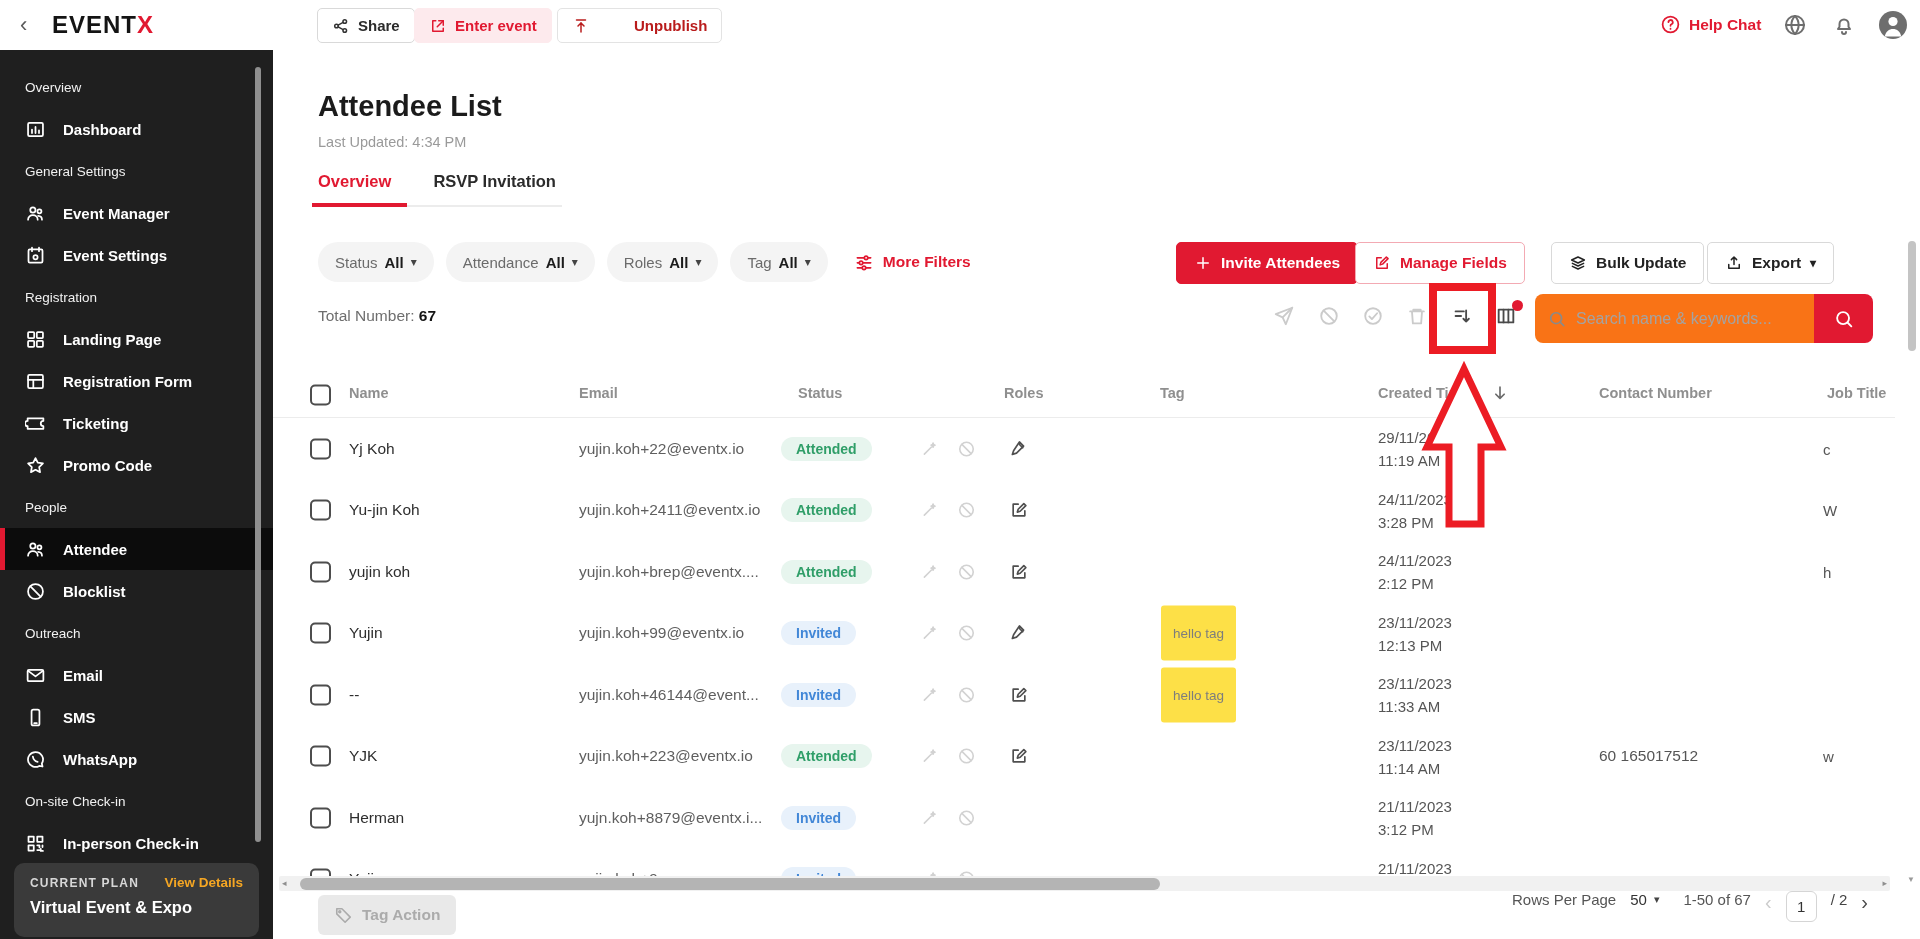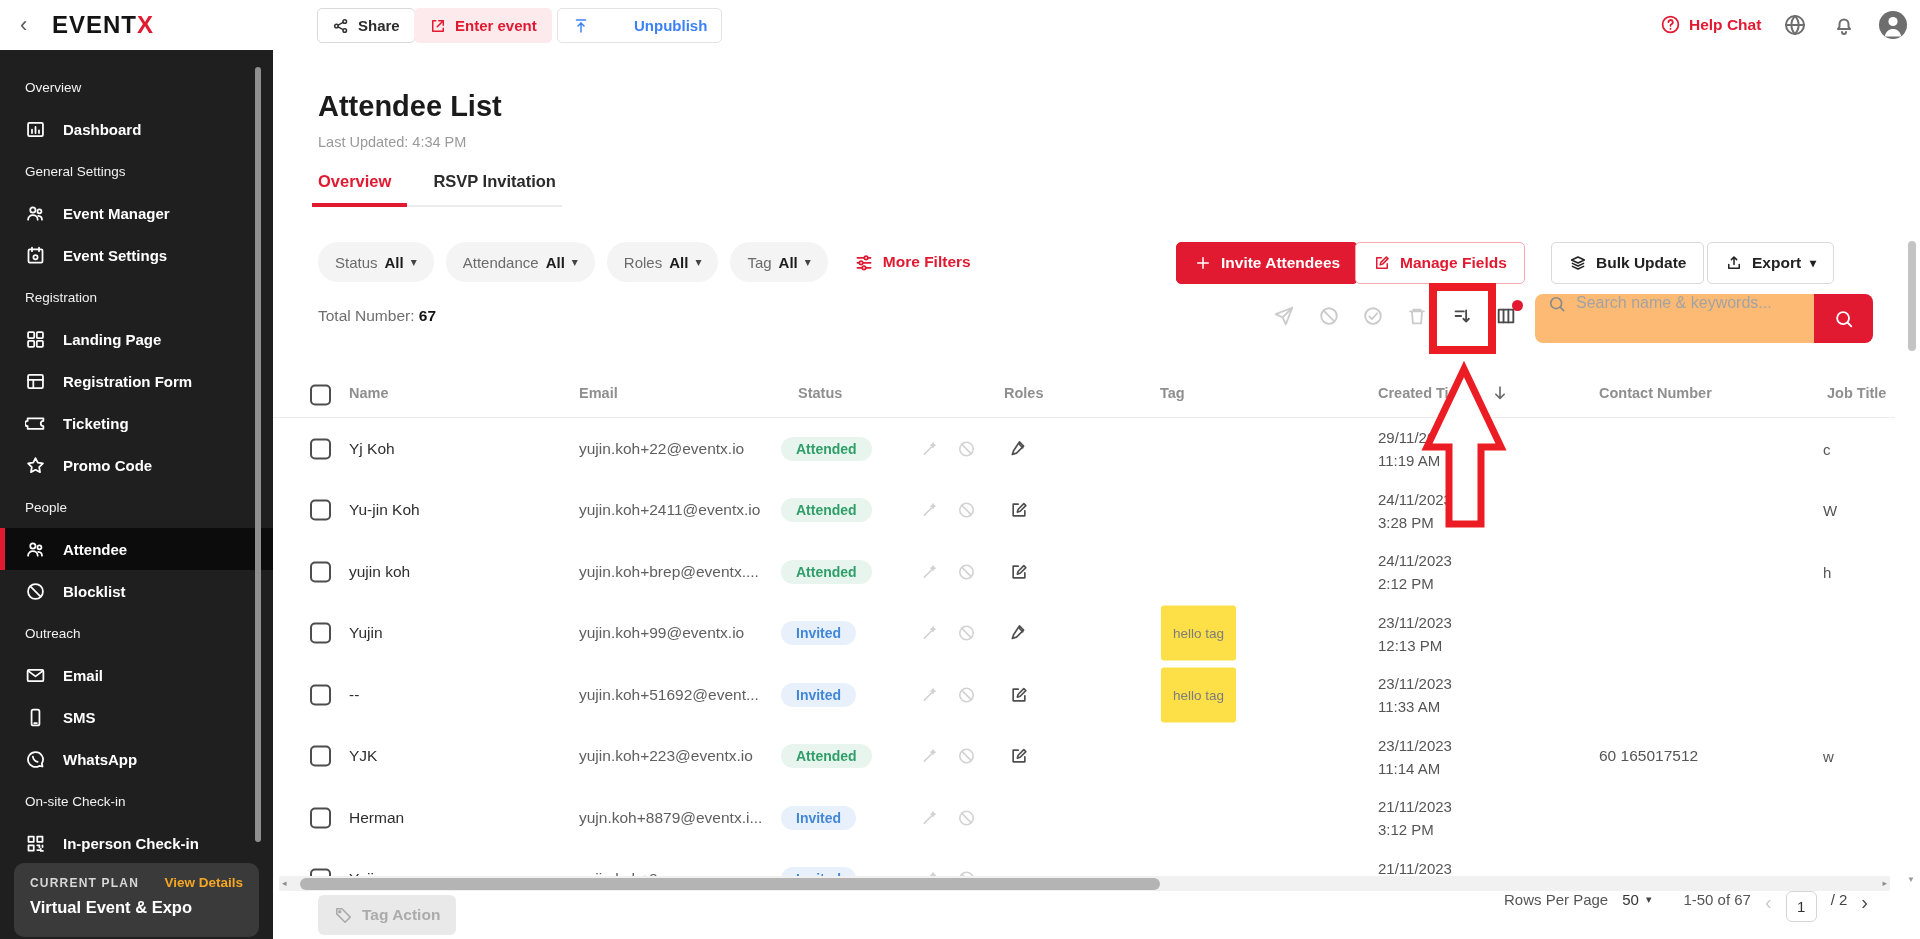"Unpublish" .tb-btn.disabled { color: #3b82f6 -> #b91c1c }
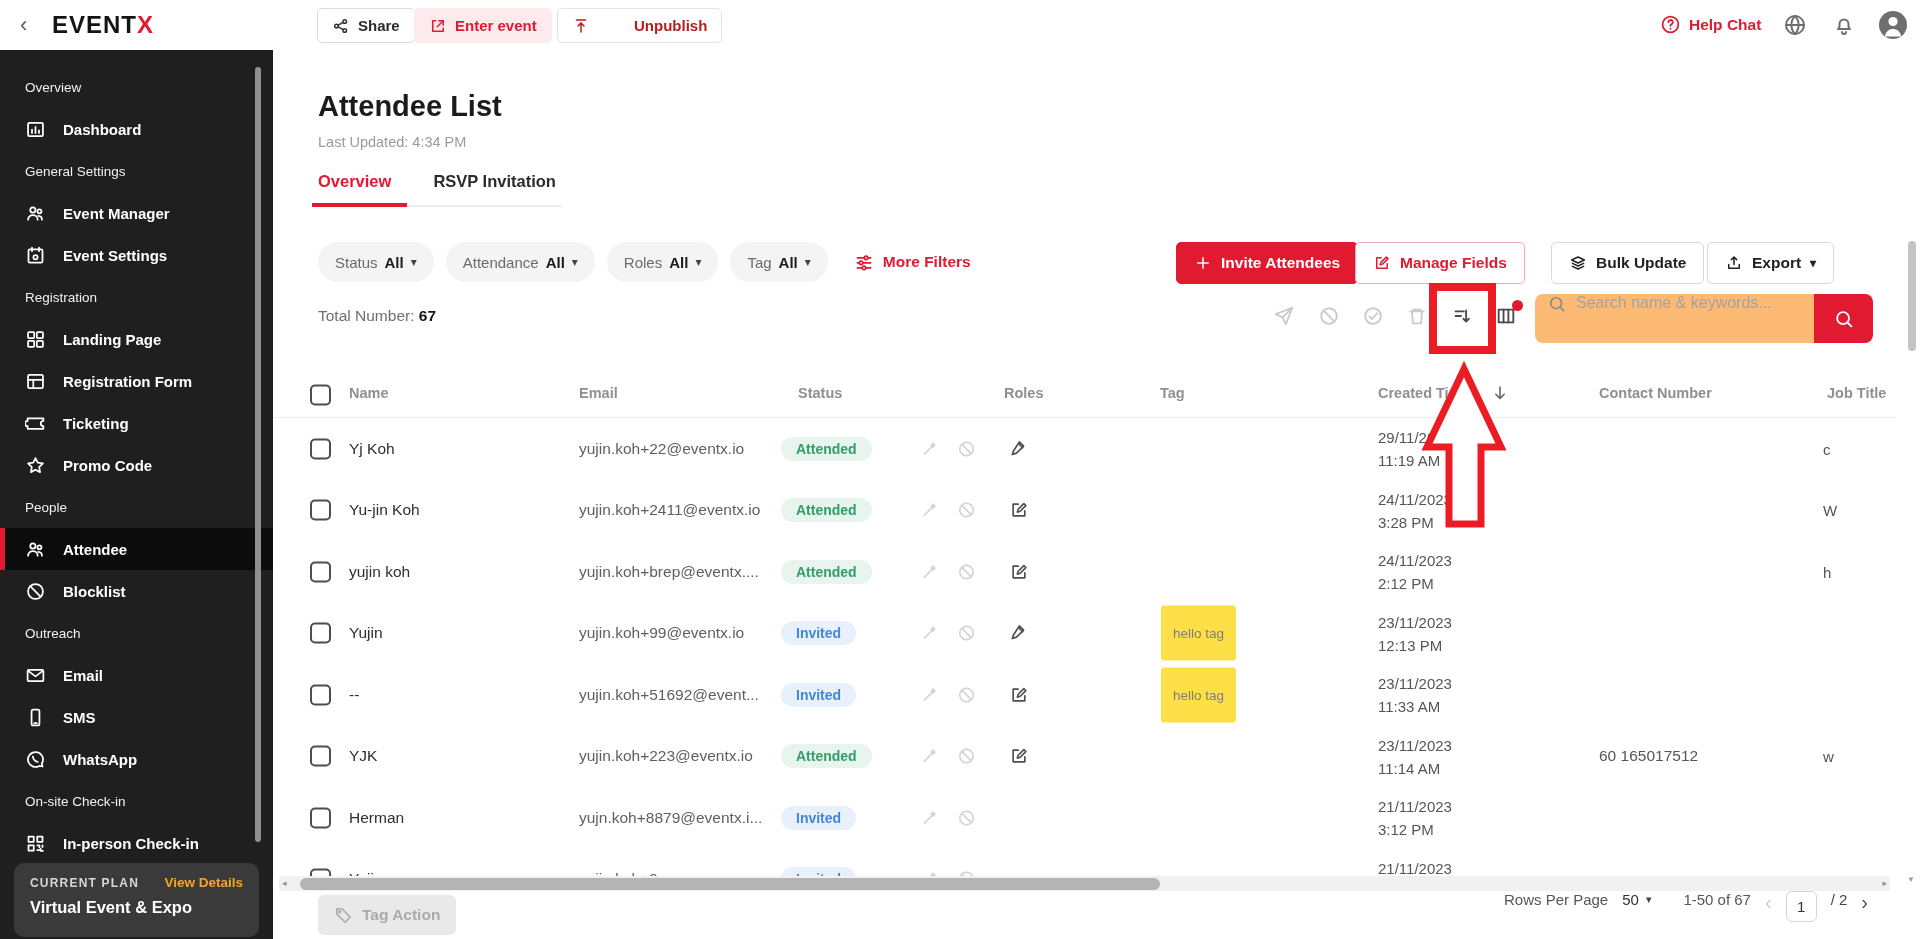"Search name & keywords..." .search { align-items: flex-start -> center; background: #fdba74 -> #f97316 }
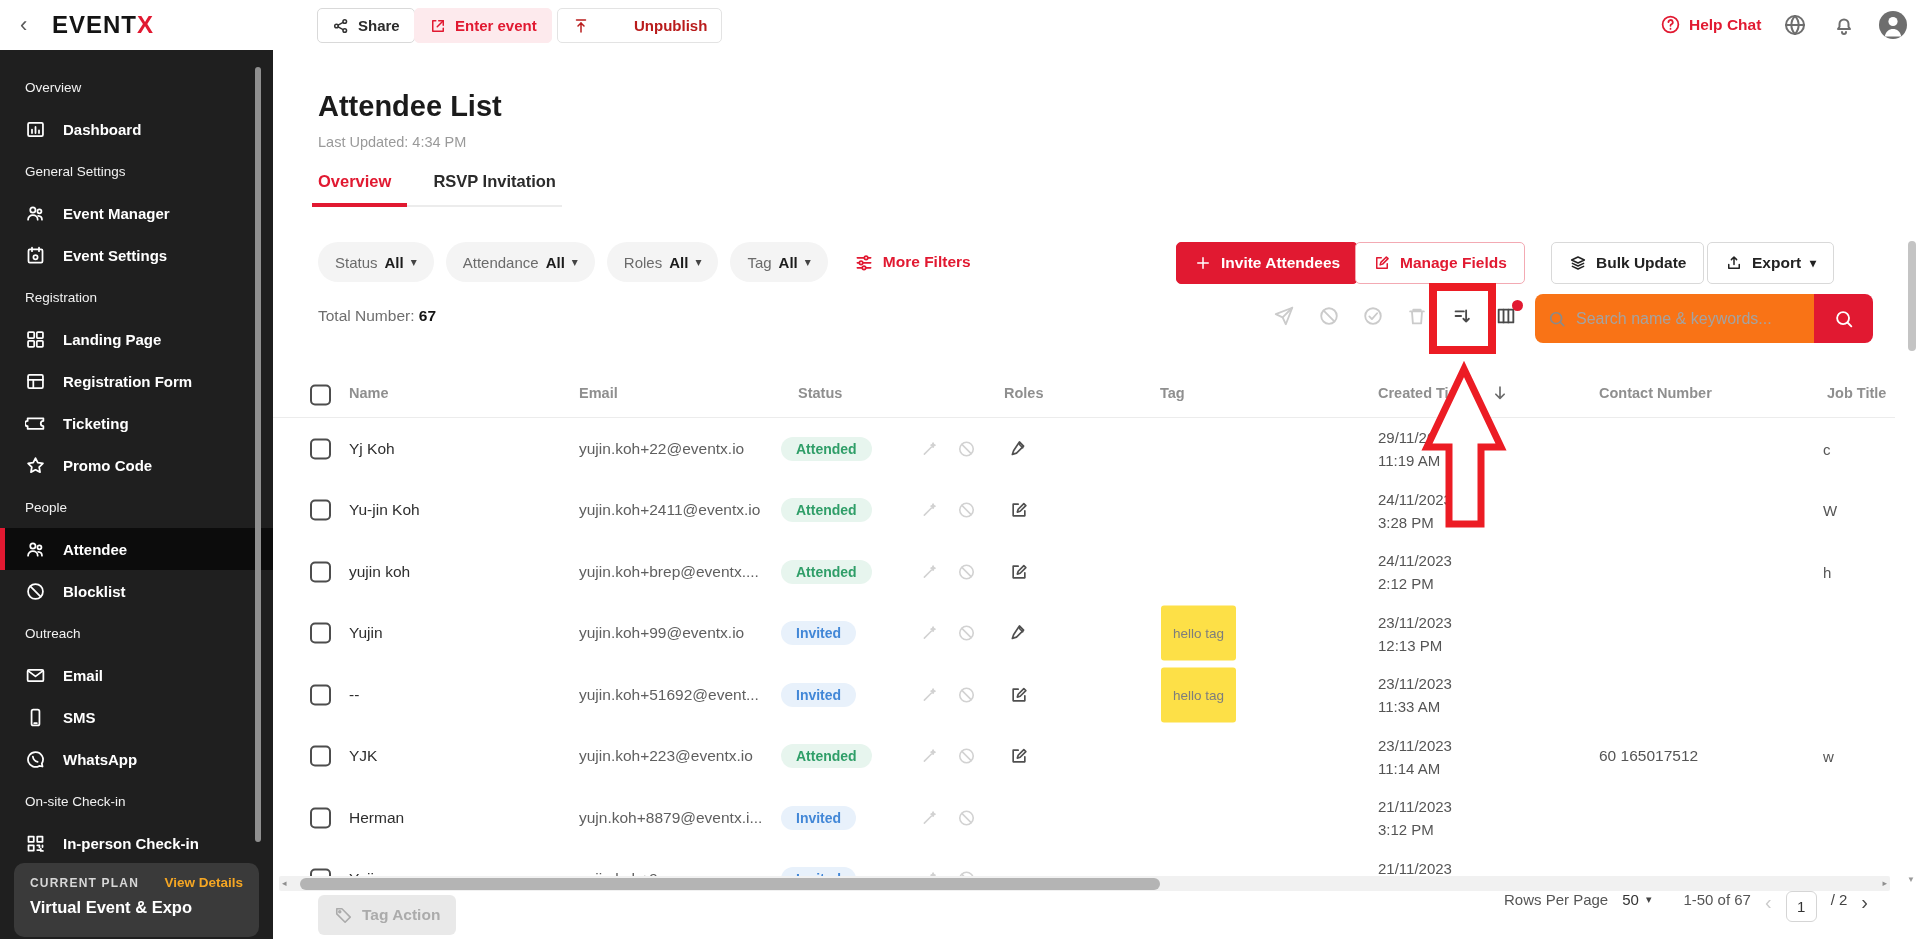"yujin.koh+51692@event..." span.cell { text: yujin.koh+51692@event -> yujin.koh+46144@event }
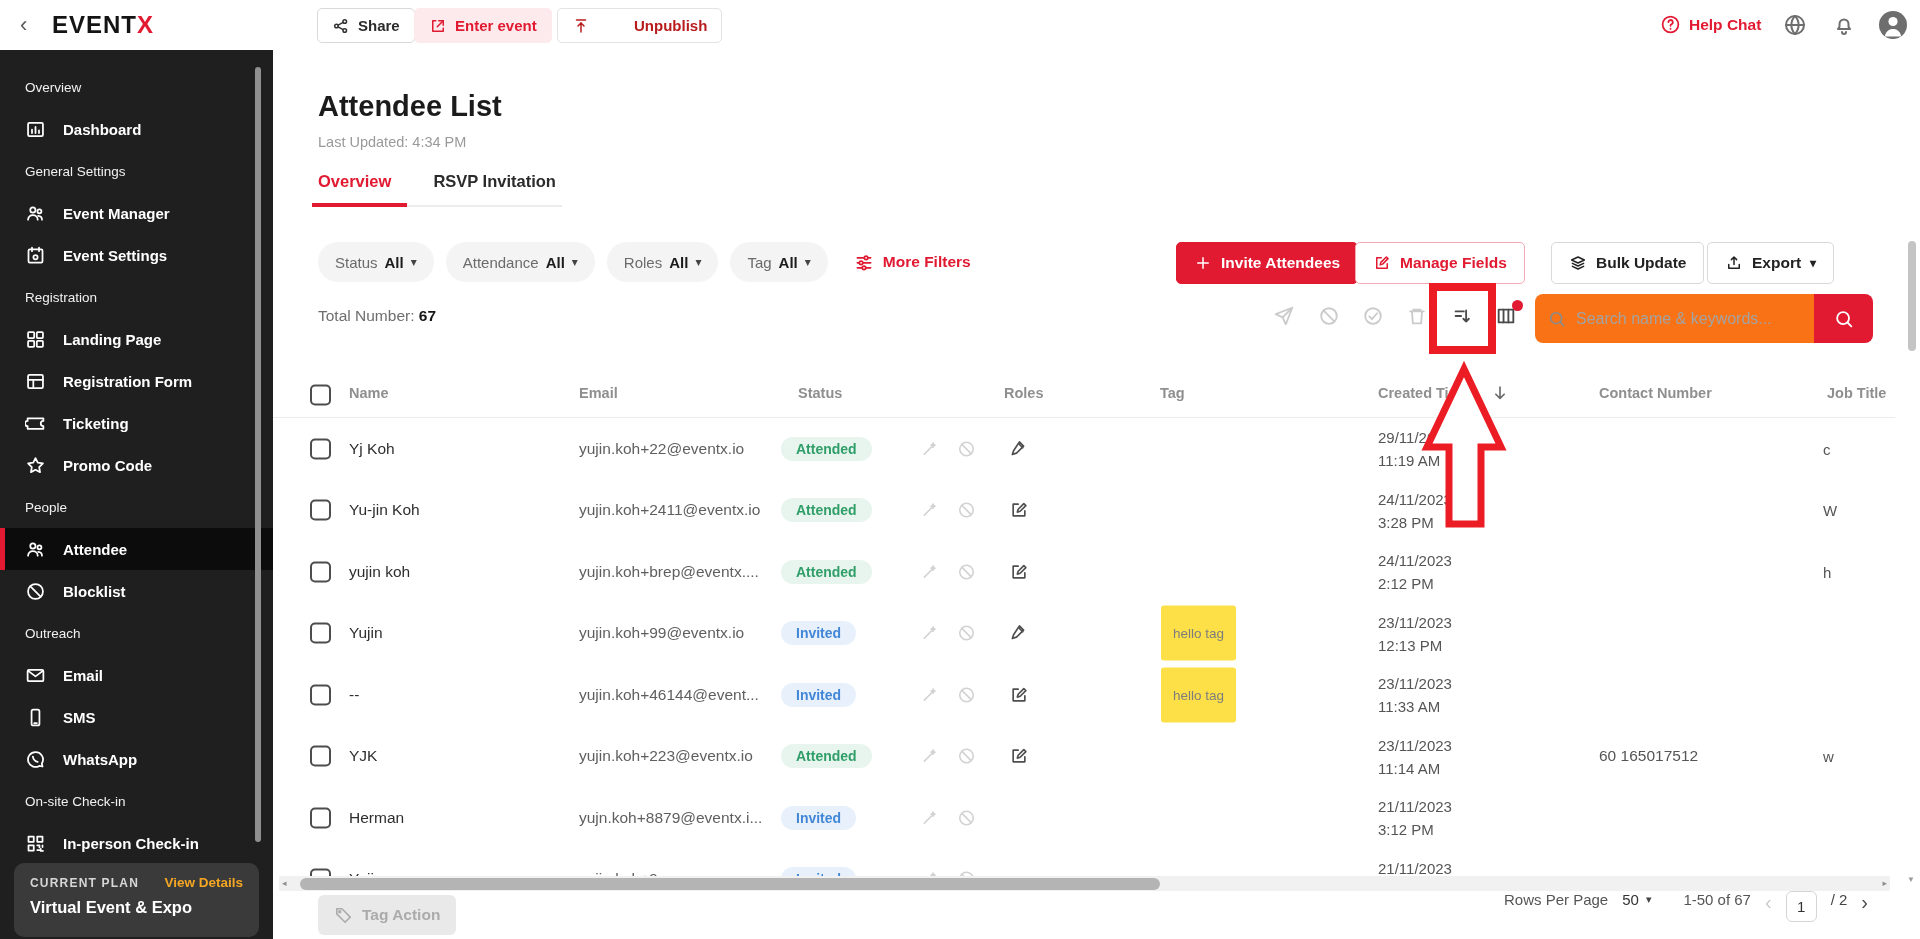"50" .pager .rppv { margin-right: 18px -> 10px }
